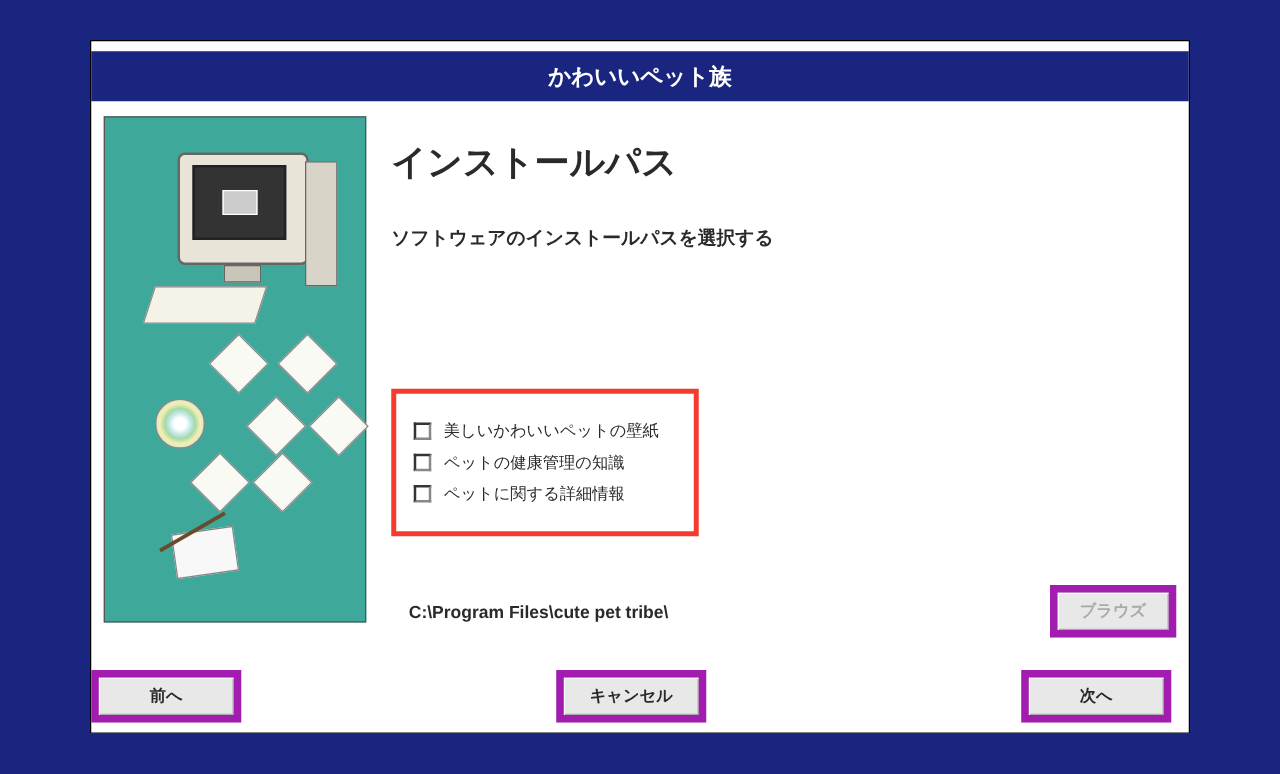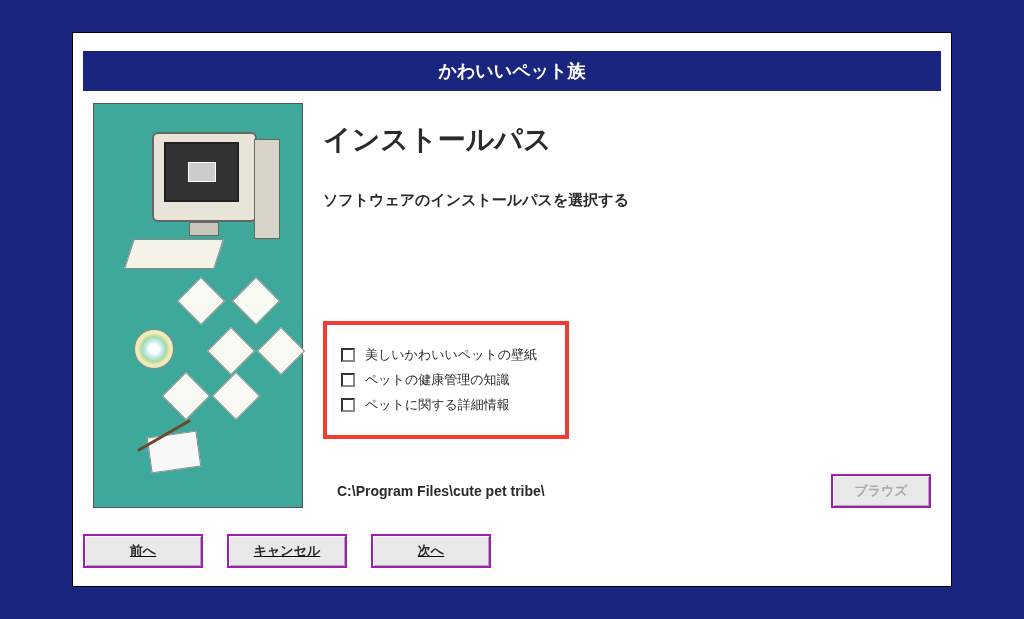"かわいいペット族" .dialog { padding: 10px -> none }
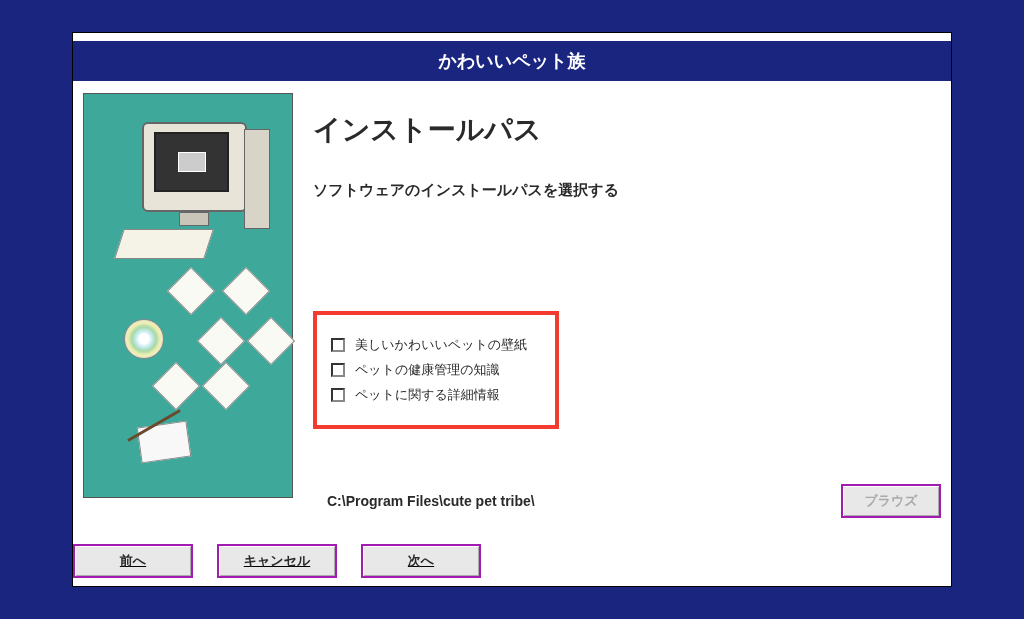"ブラウズ" .btn { border: 2px solid #a21caf -> 6px solid #a21caf }
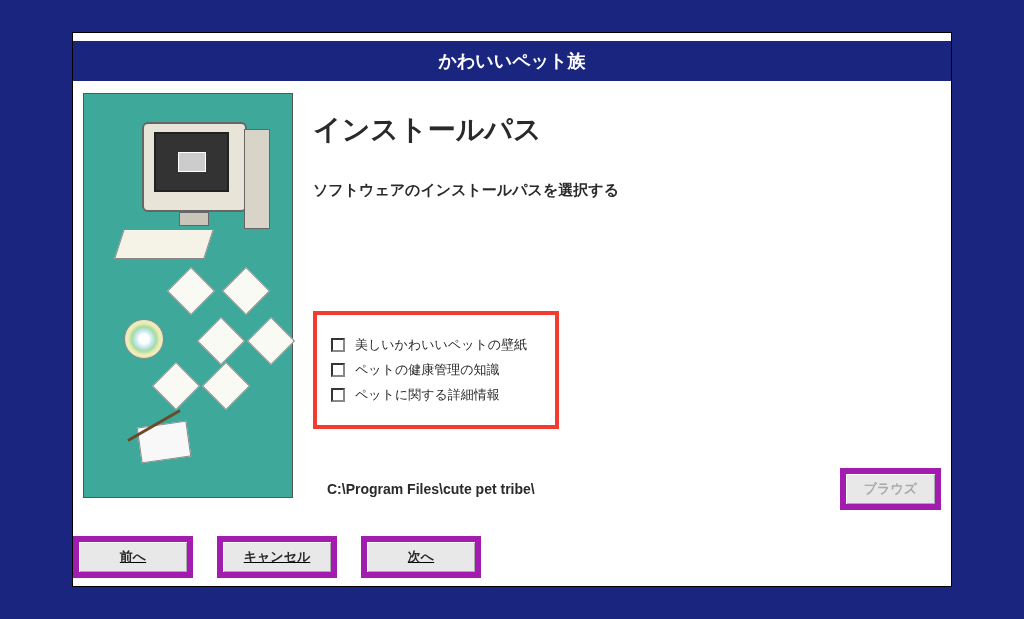"前へ" .footer { justify-content: flex-start -> space-between; text-decoration: underline -> none }
